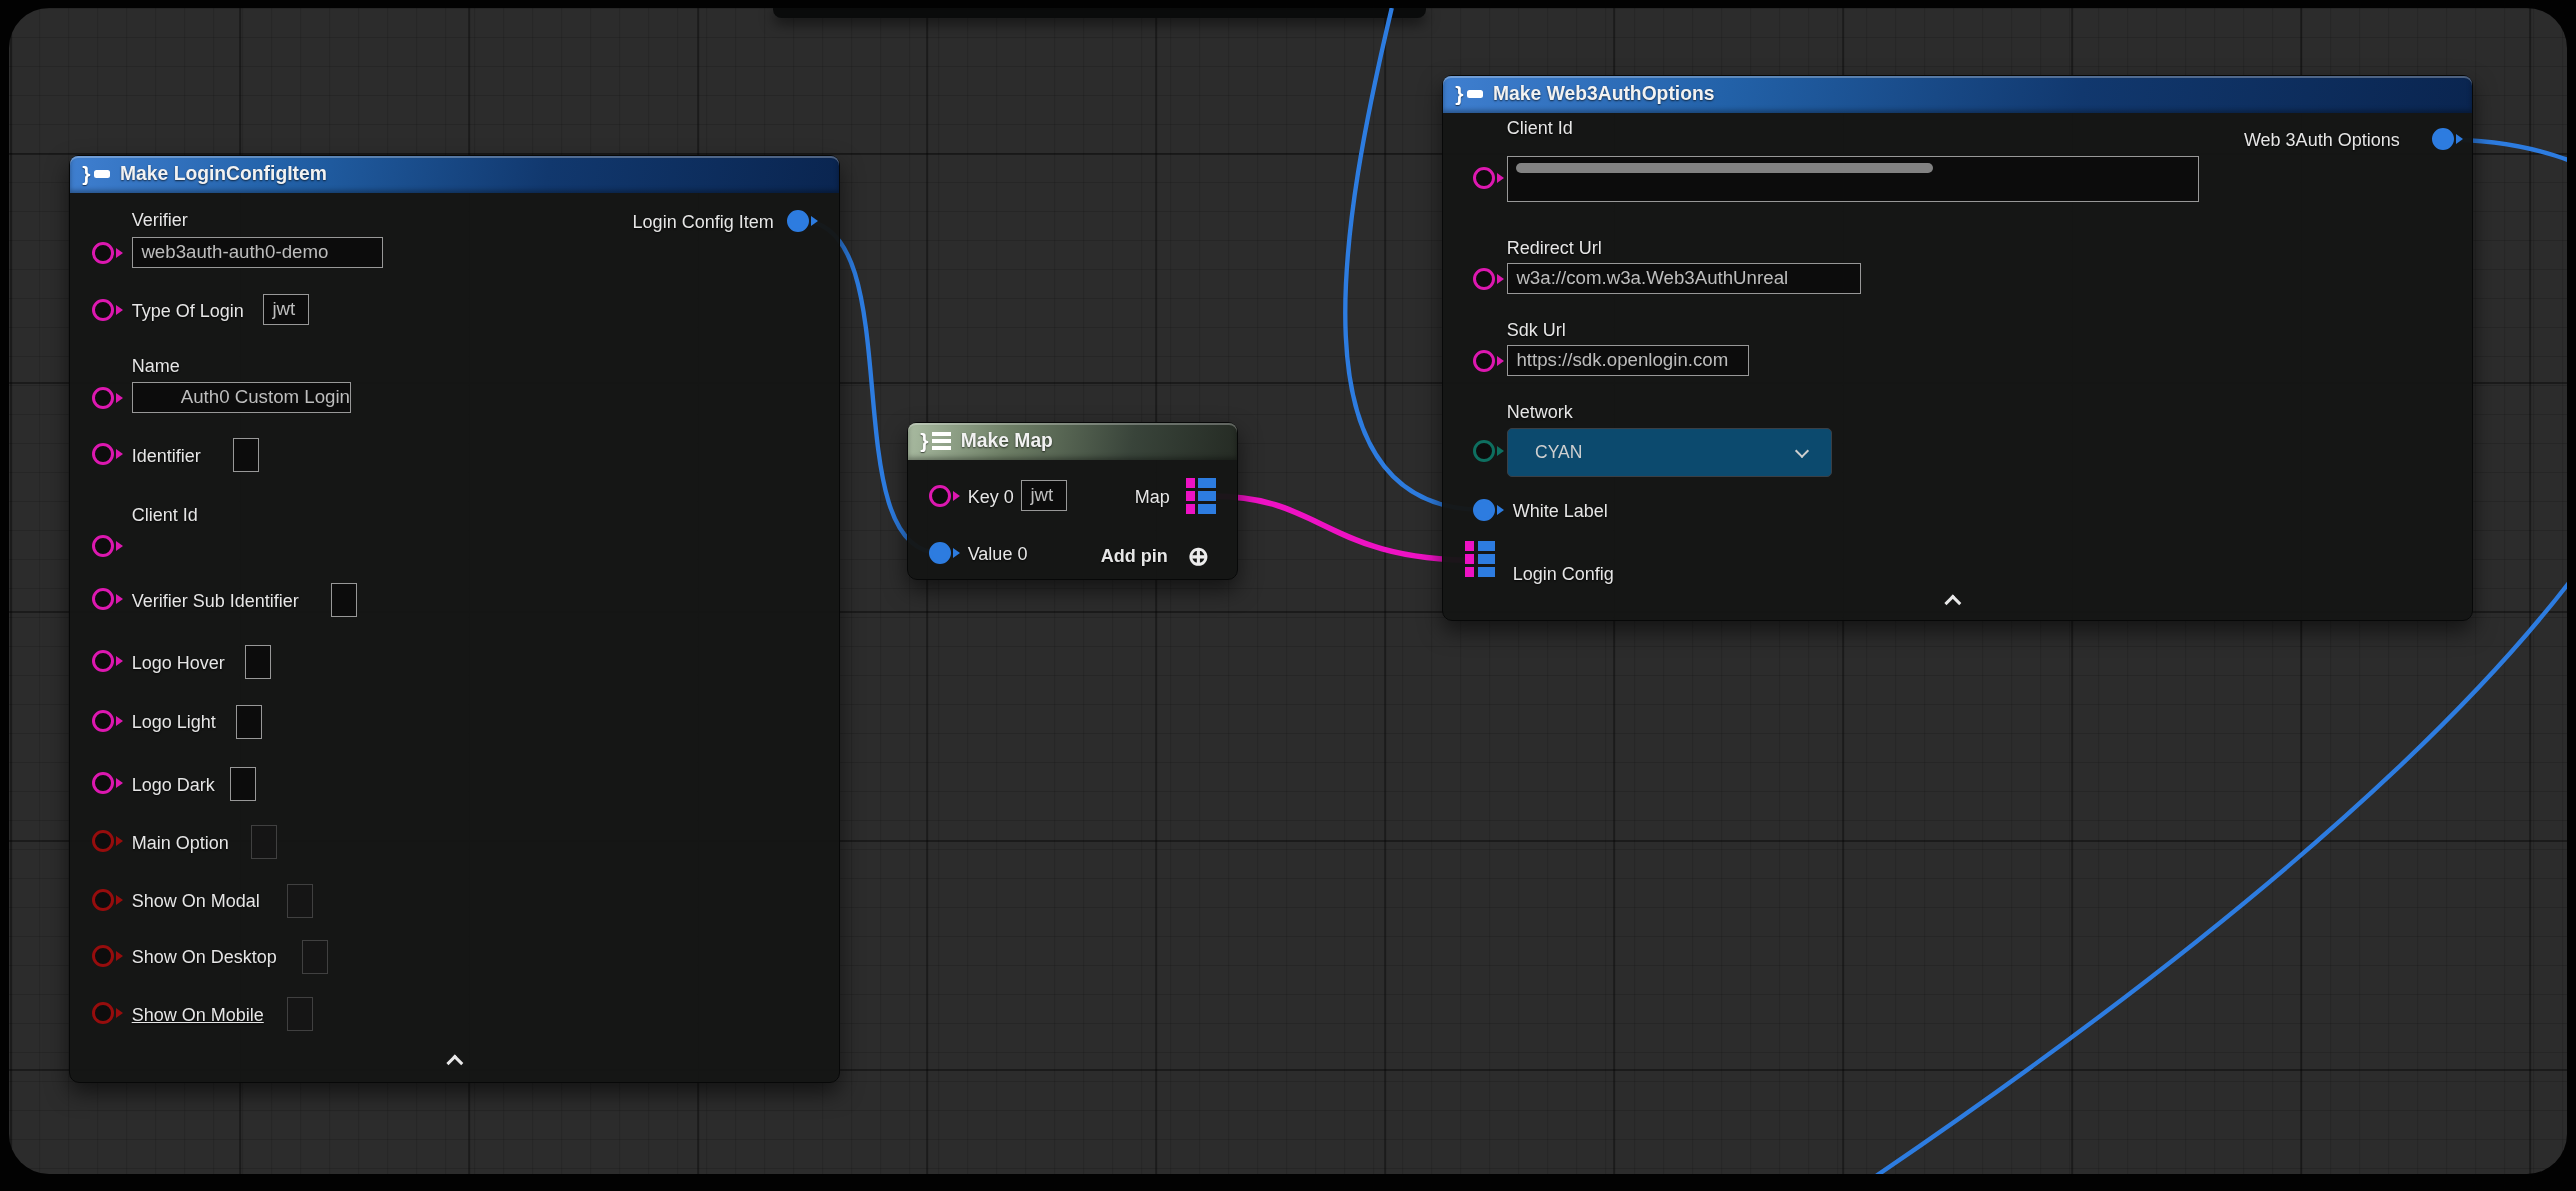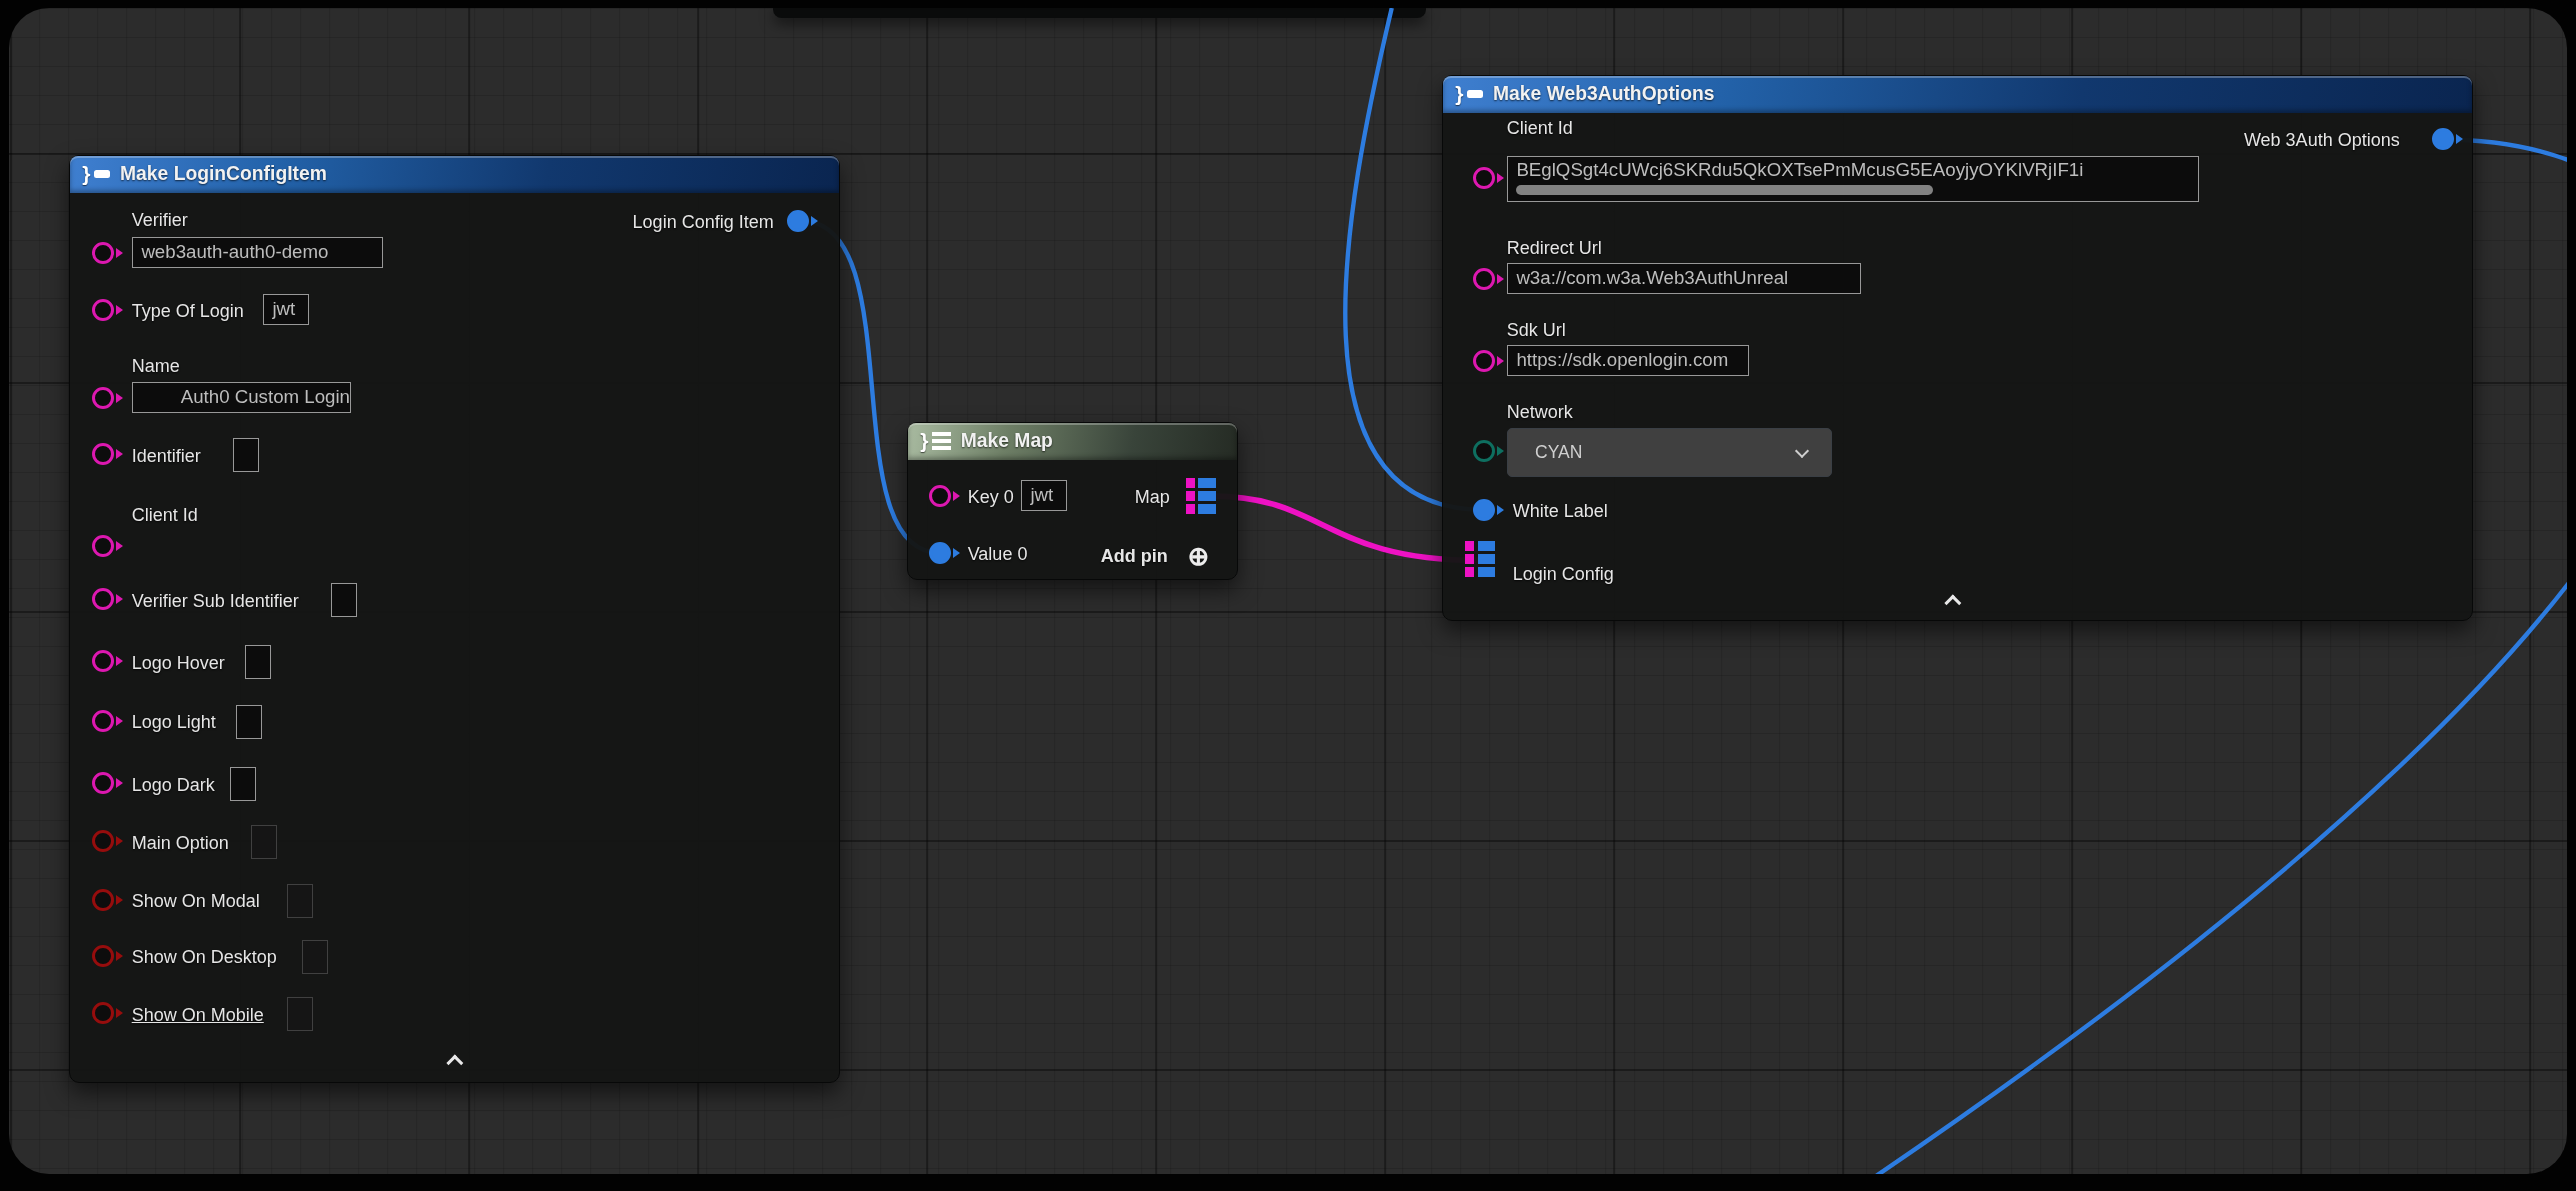"BEglQSgt4cUWcj6SKRdu5QkOXTsePmMcusG5EAoy" span { html: <span>BEglQSgt4cUWcj6SKRdu5QkOXTsePmMcusG5EAoyjyOYKlVRjIF1i</span> -> none }
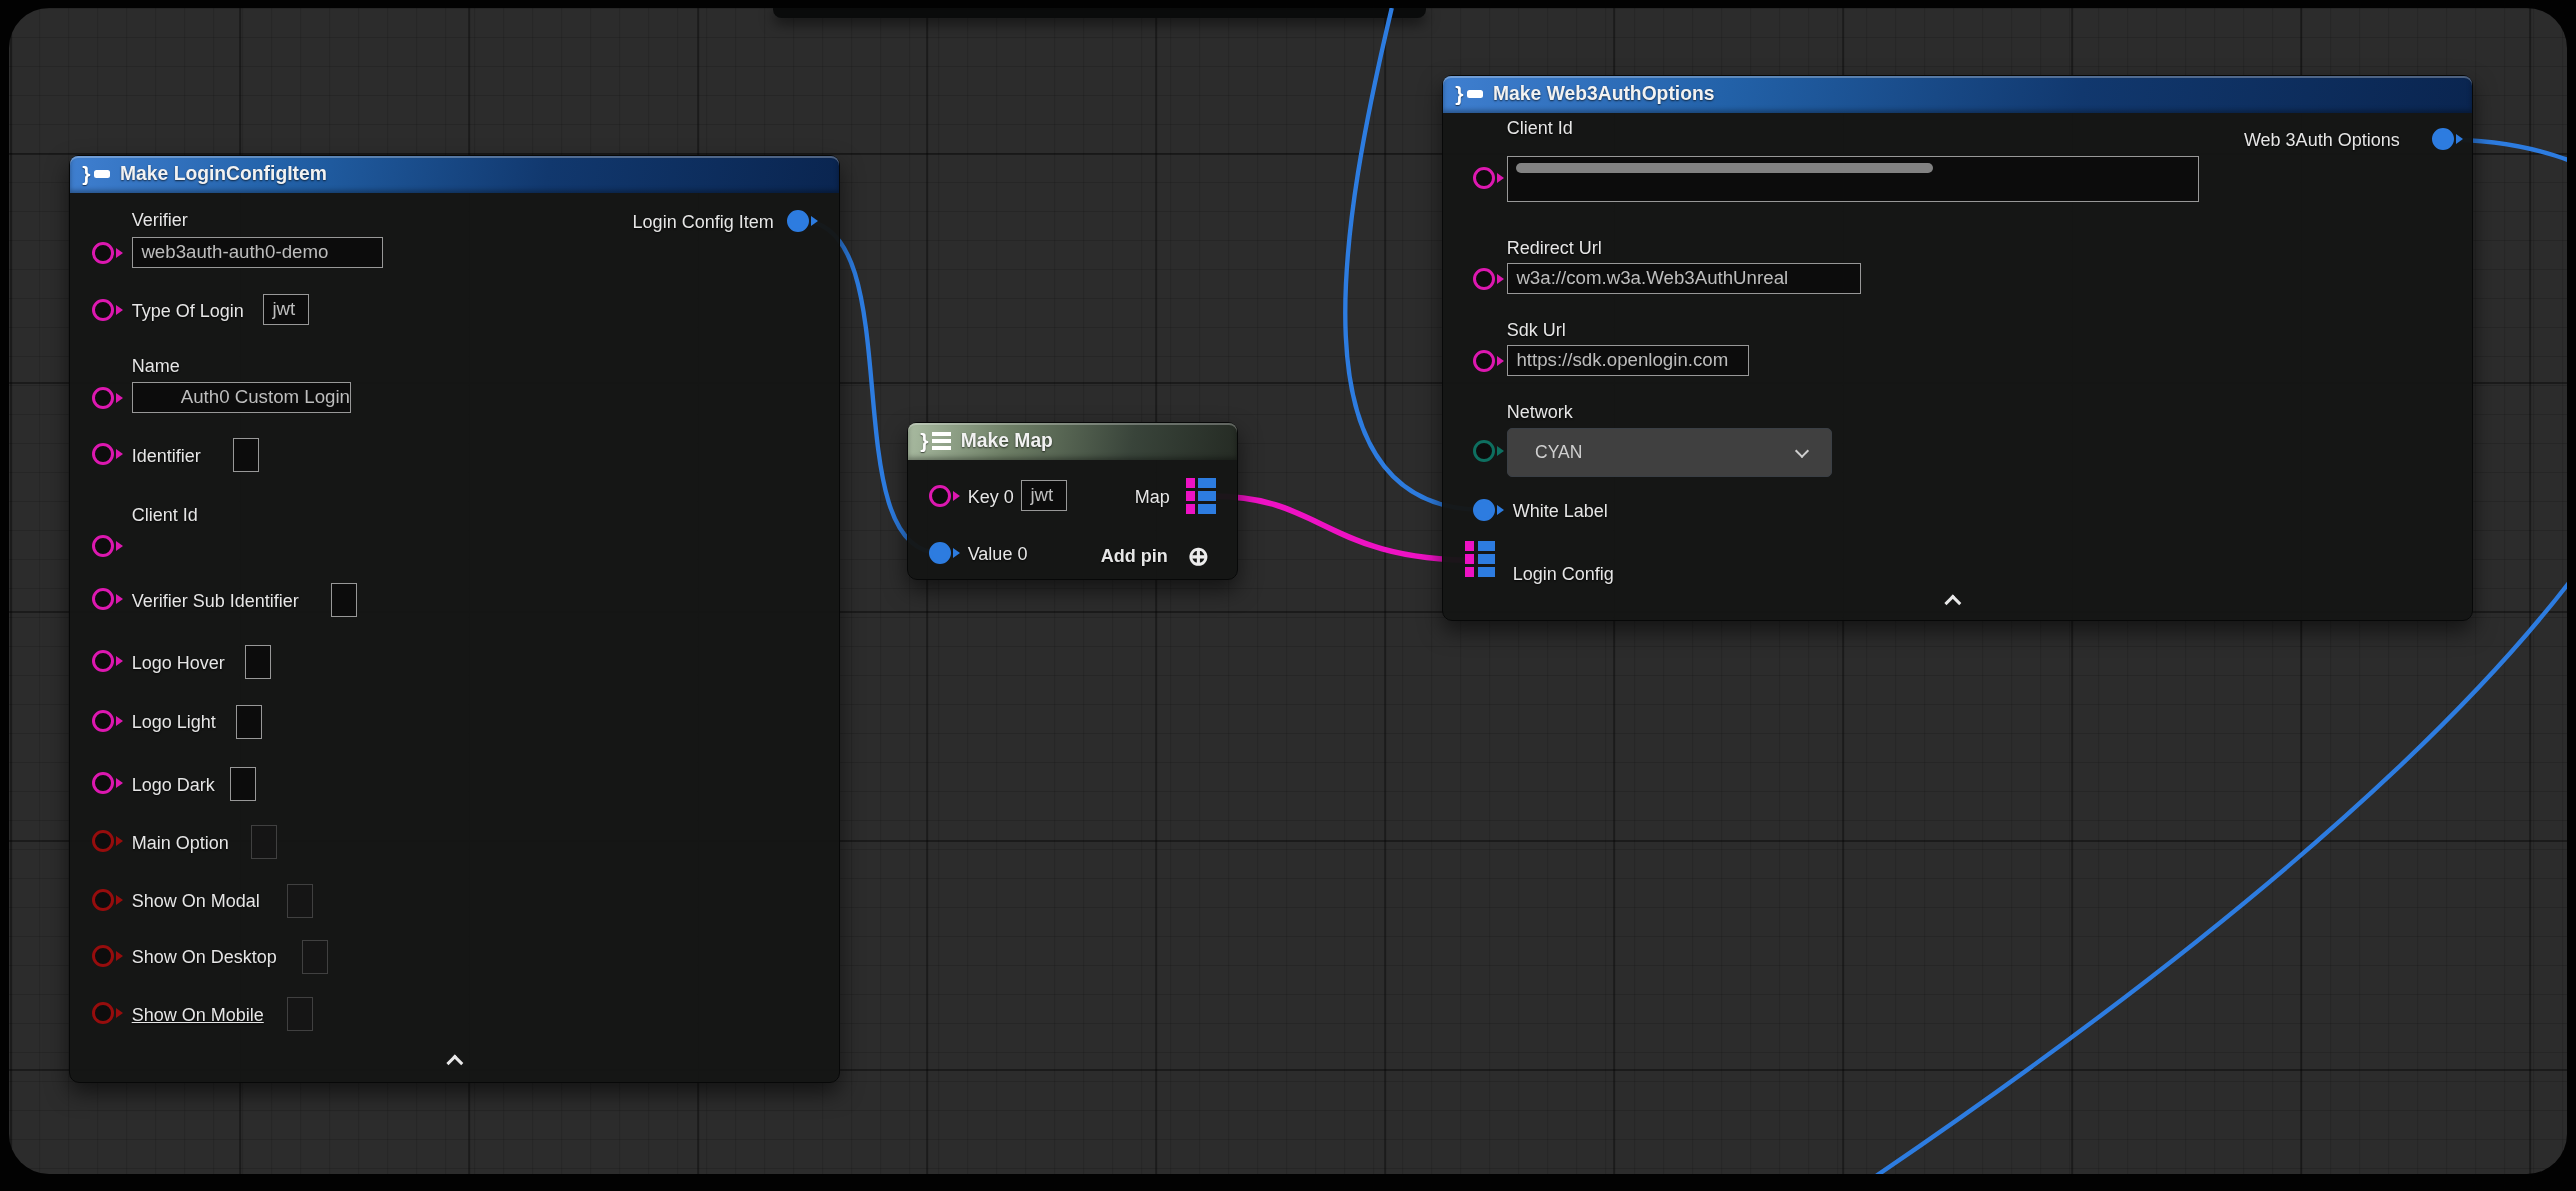"CYAN" .dropdown { background: #404040 -> #0c4a6e }
